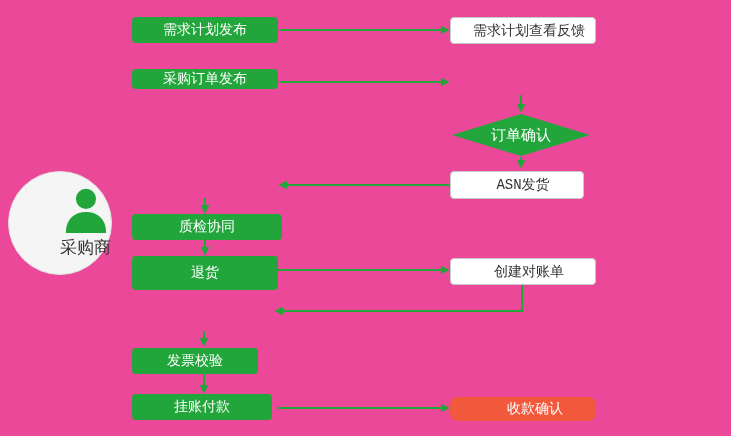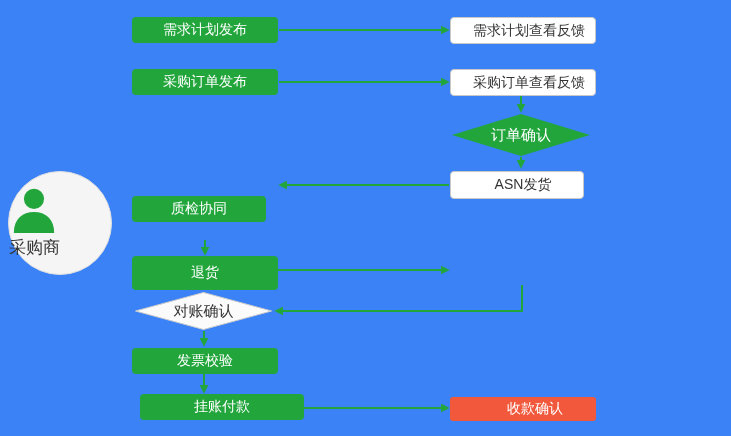"需求计划发布" .canvas { background: #3b82f6 -> #ec4899; font-family: Liberation Sans, sans-serif -> Liberation Mono, monospace }
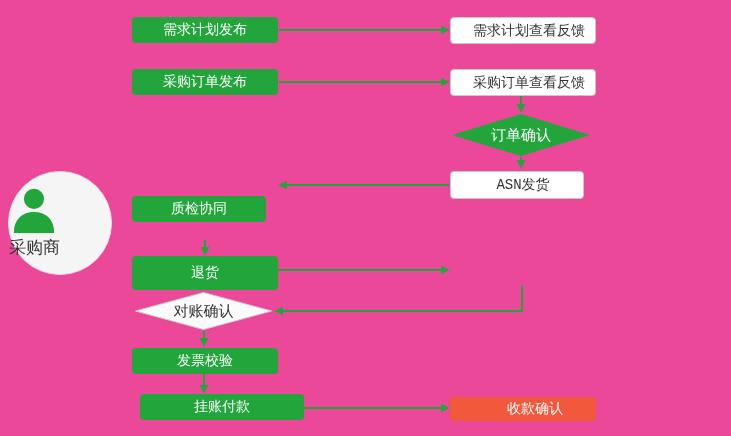"采购订单发布" div.node { height: 26px -> 20px }
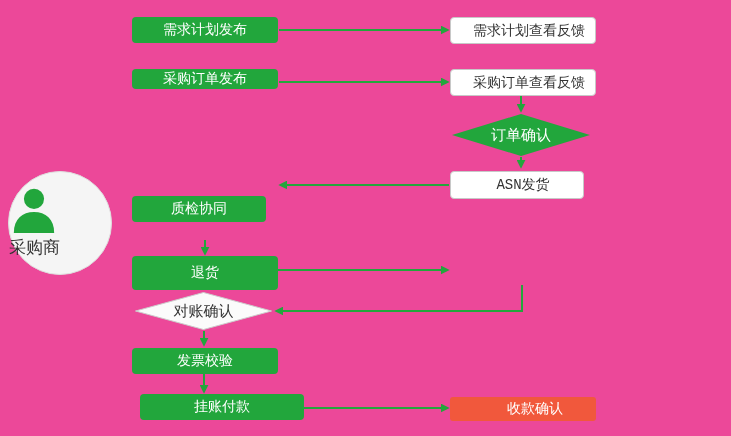"采购订单查看反馈" div.node { html: <div> <span>采购订单查看反馈</span> </div> -> none }
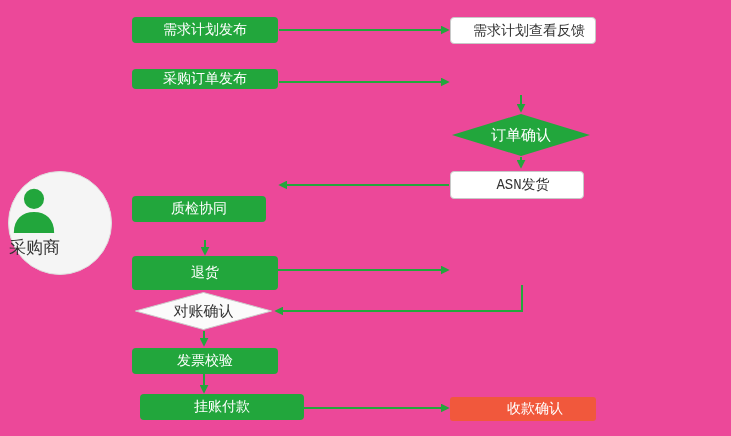"质检协同" div.node { top: 196px -> 214px; width: 134px -> 150px }
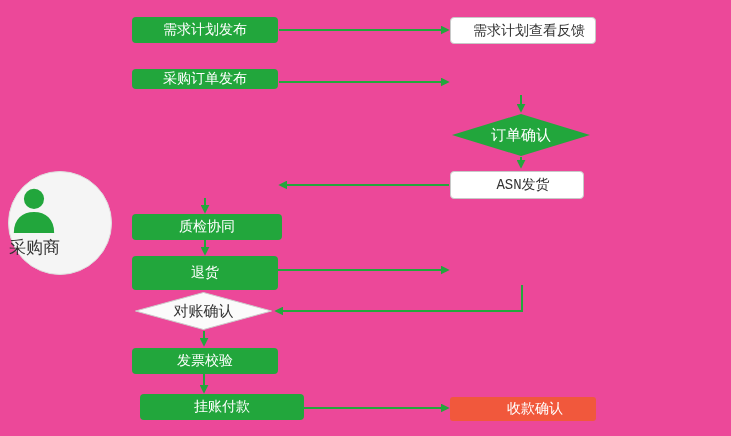"采购商" .actor { align-items: flex-start -> flex-end }
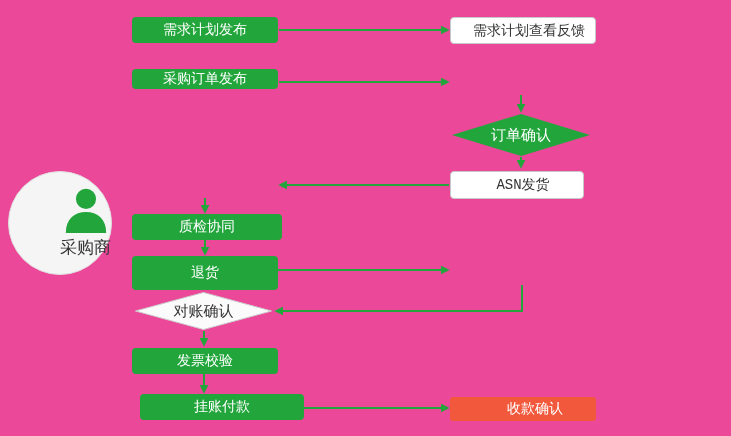"创建对账单" div.node { html: none -> <div> <span>创建对账单</span> </div> }
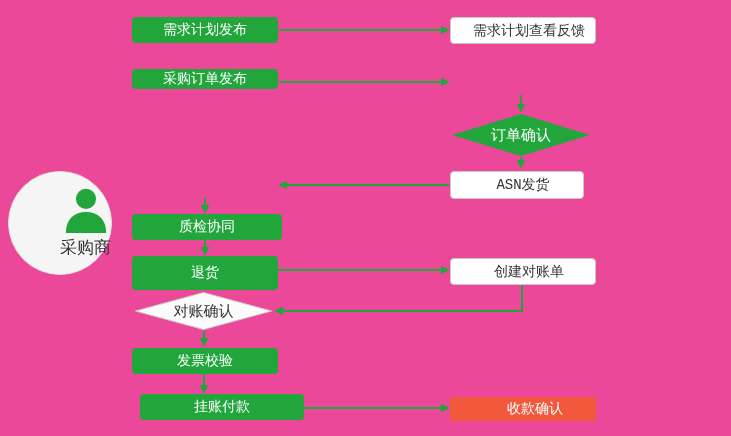"对账确认" div.diamond { html: <div> <svg> <polygon></polygon> </svg> <span>对账确认</span> </div> -> none }
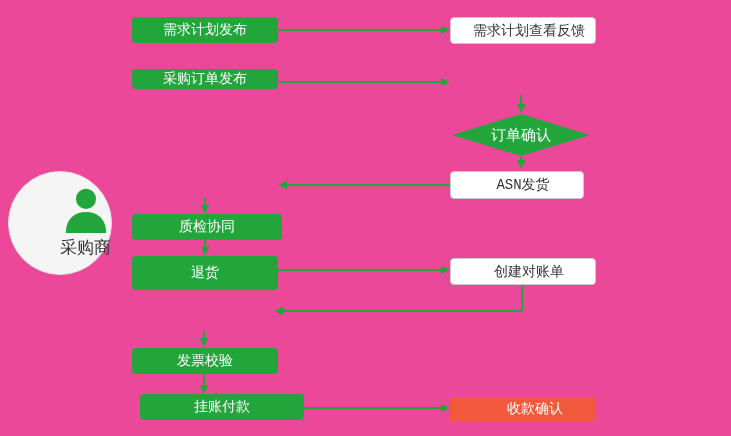"发票校验" div.node { width: 146px -> 126px }
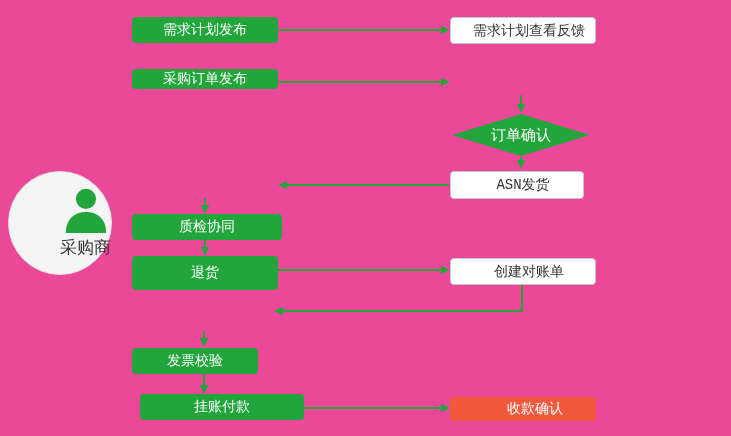"挂账付款" div.node { left: 140px -> 132px; width: 164px -> 140px }
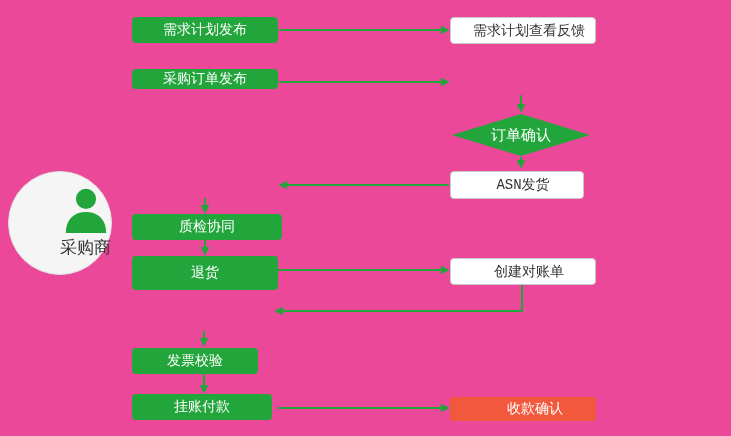"收款确认" .node.red { border-radius: 3px -> 8px }
